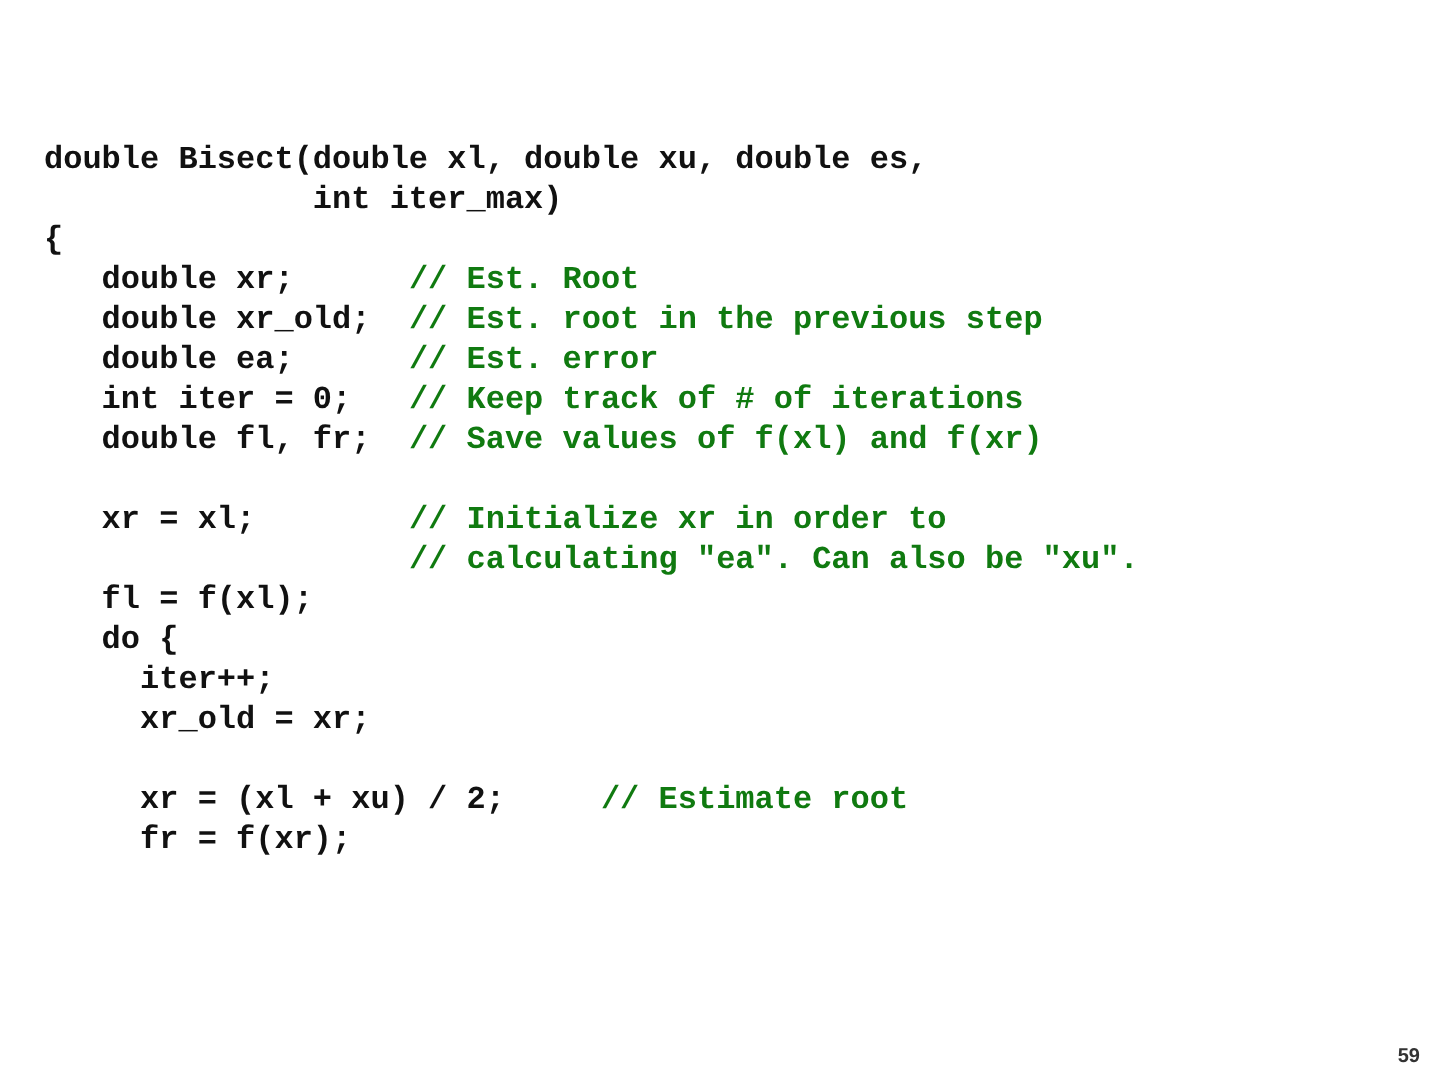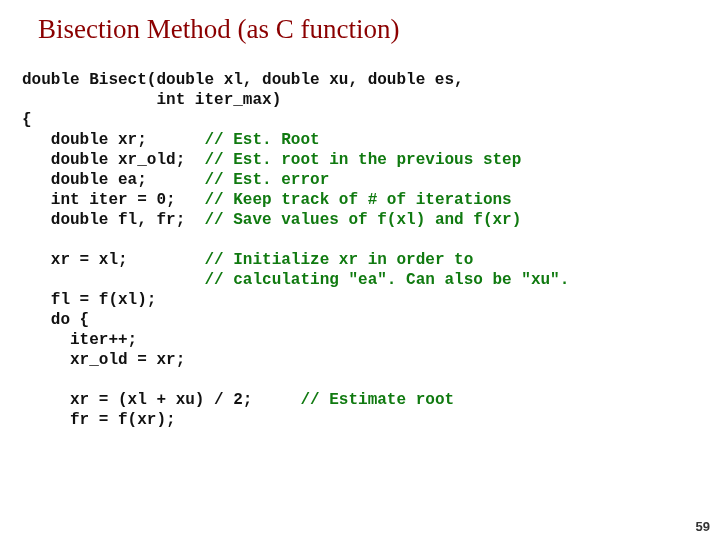"Bisection Method (as C function)" div.title { html: <div>Bisection Method (as C function)</div> -> none }
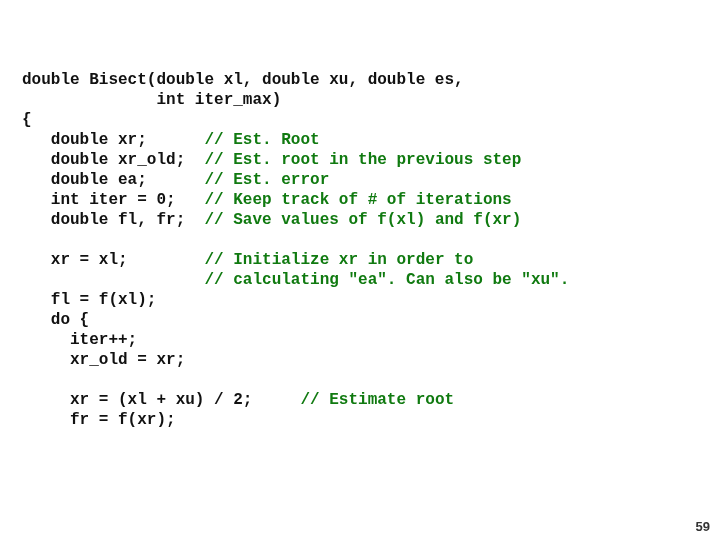"59" .pagenum { font-size: 13px -> 10px }
